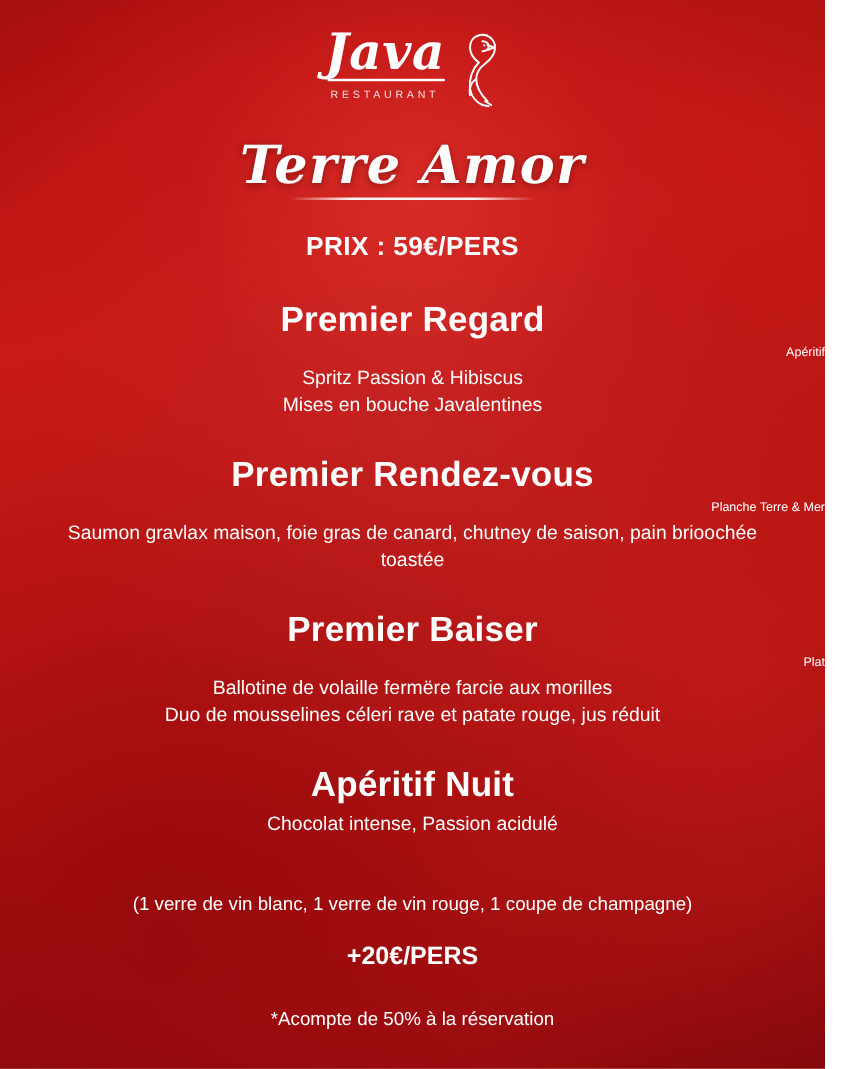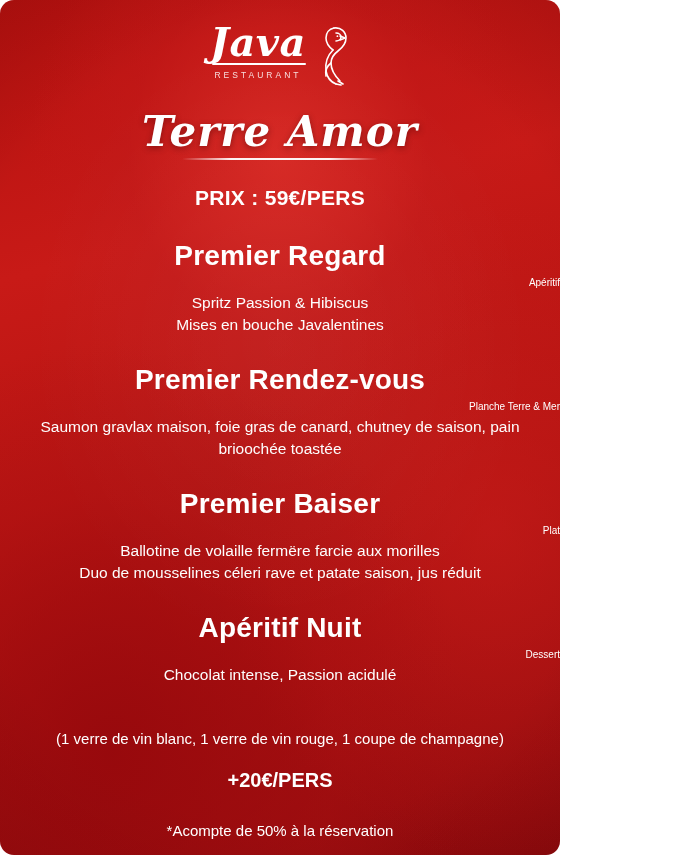"Java" .poster { border-radius: 14px -> none; width: 560px -> 660px }
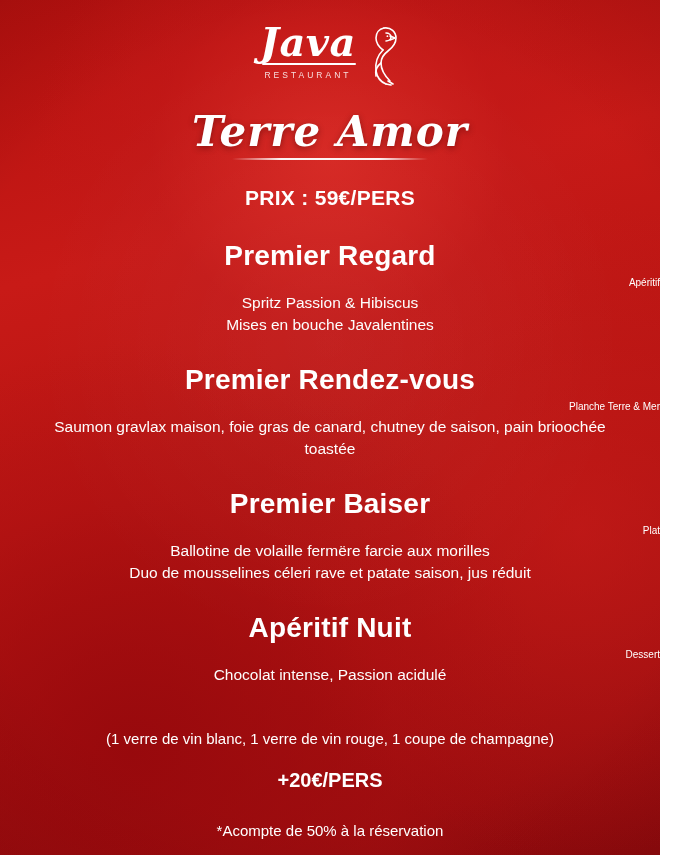"Duo de mousselines céleri rave" div.course-line { text: saison -> rouge }
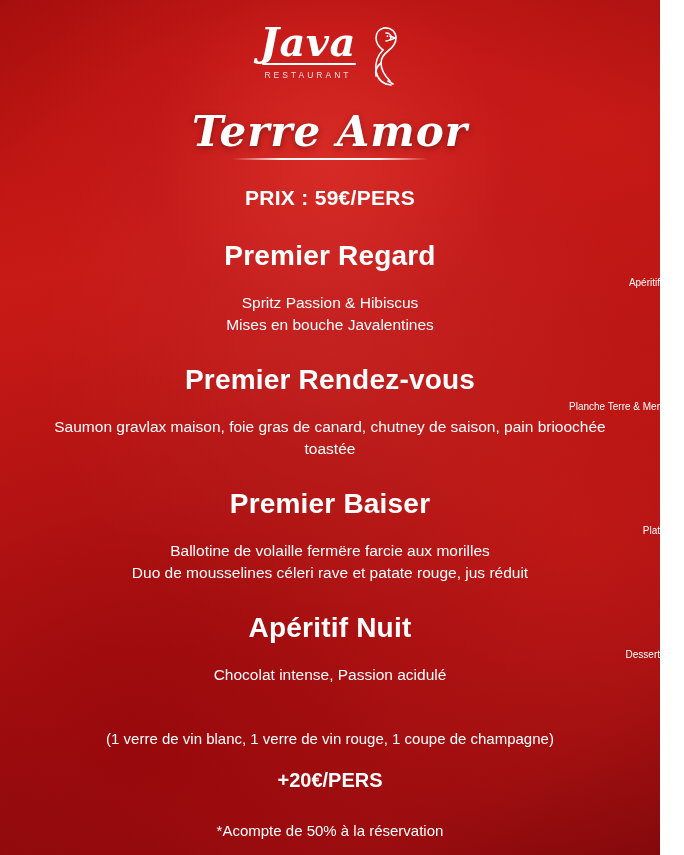"Dessert" div.course-type { html: <div>Dessert</div> -> none }
